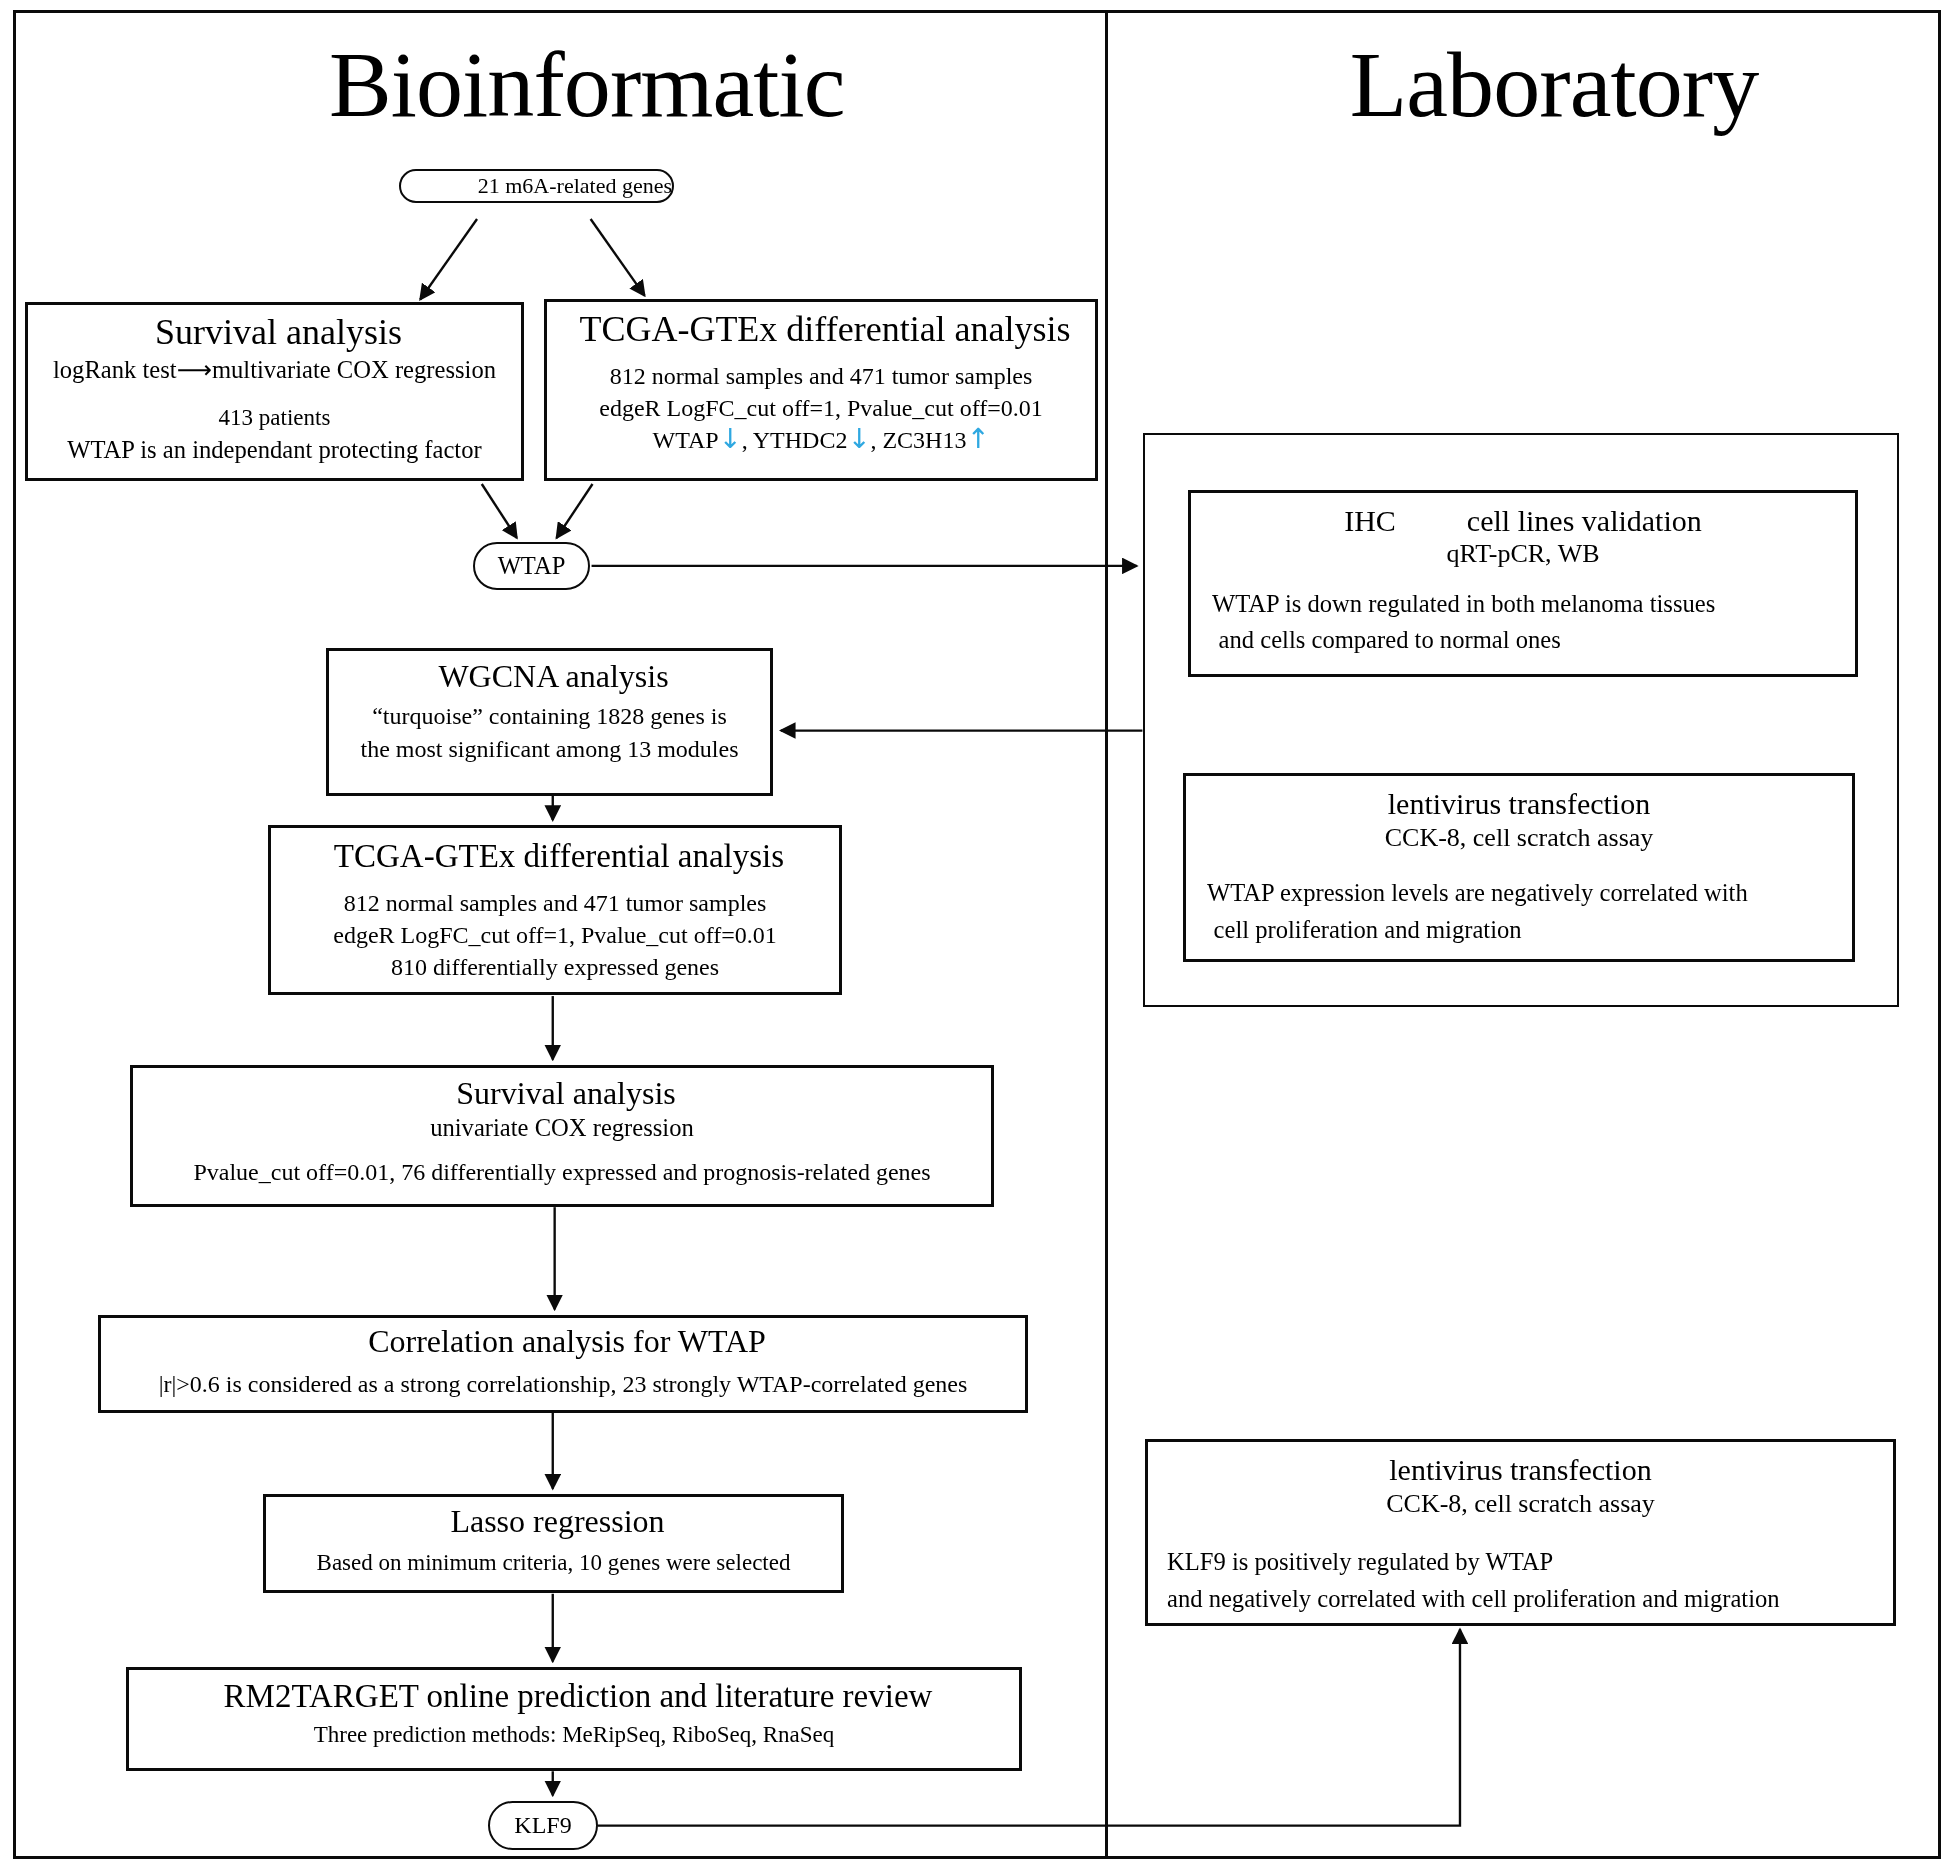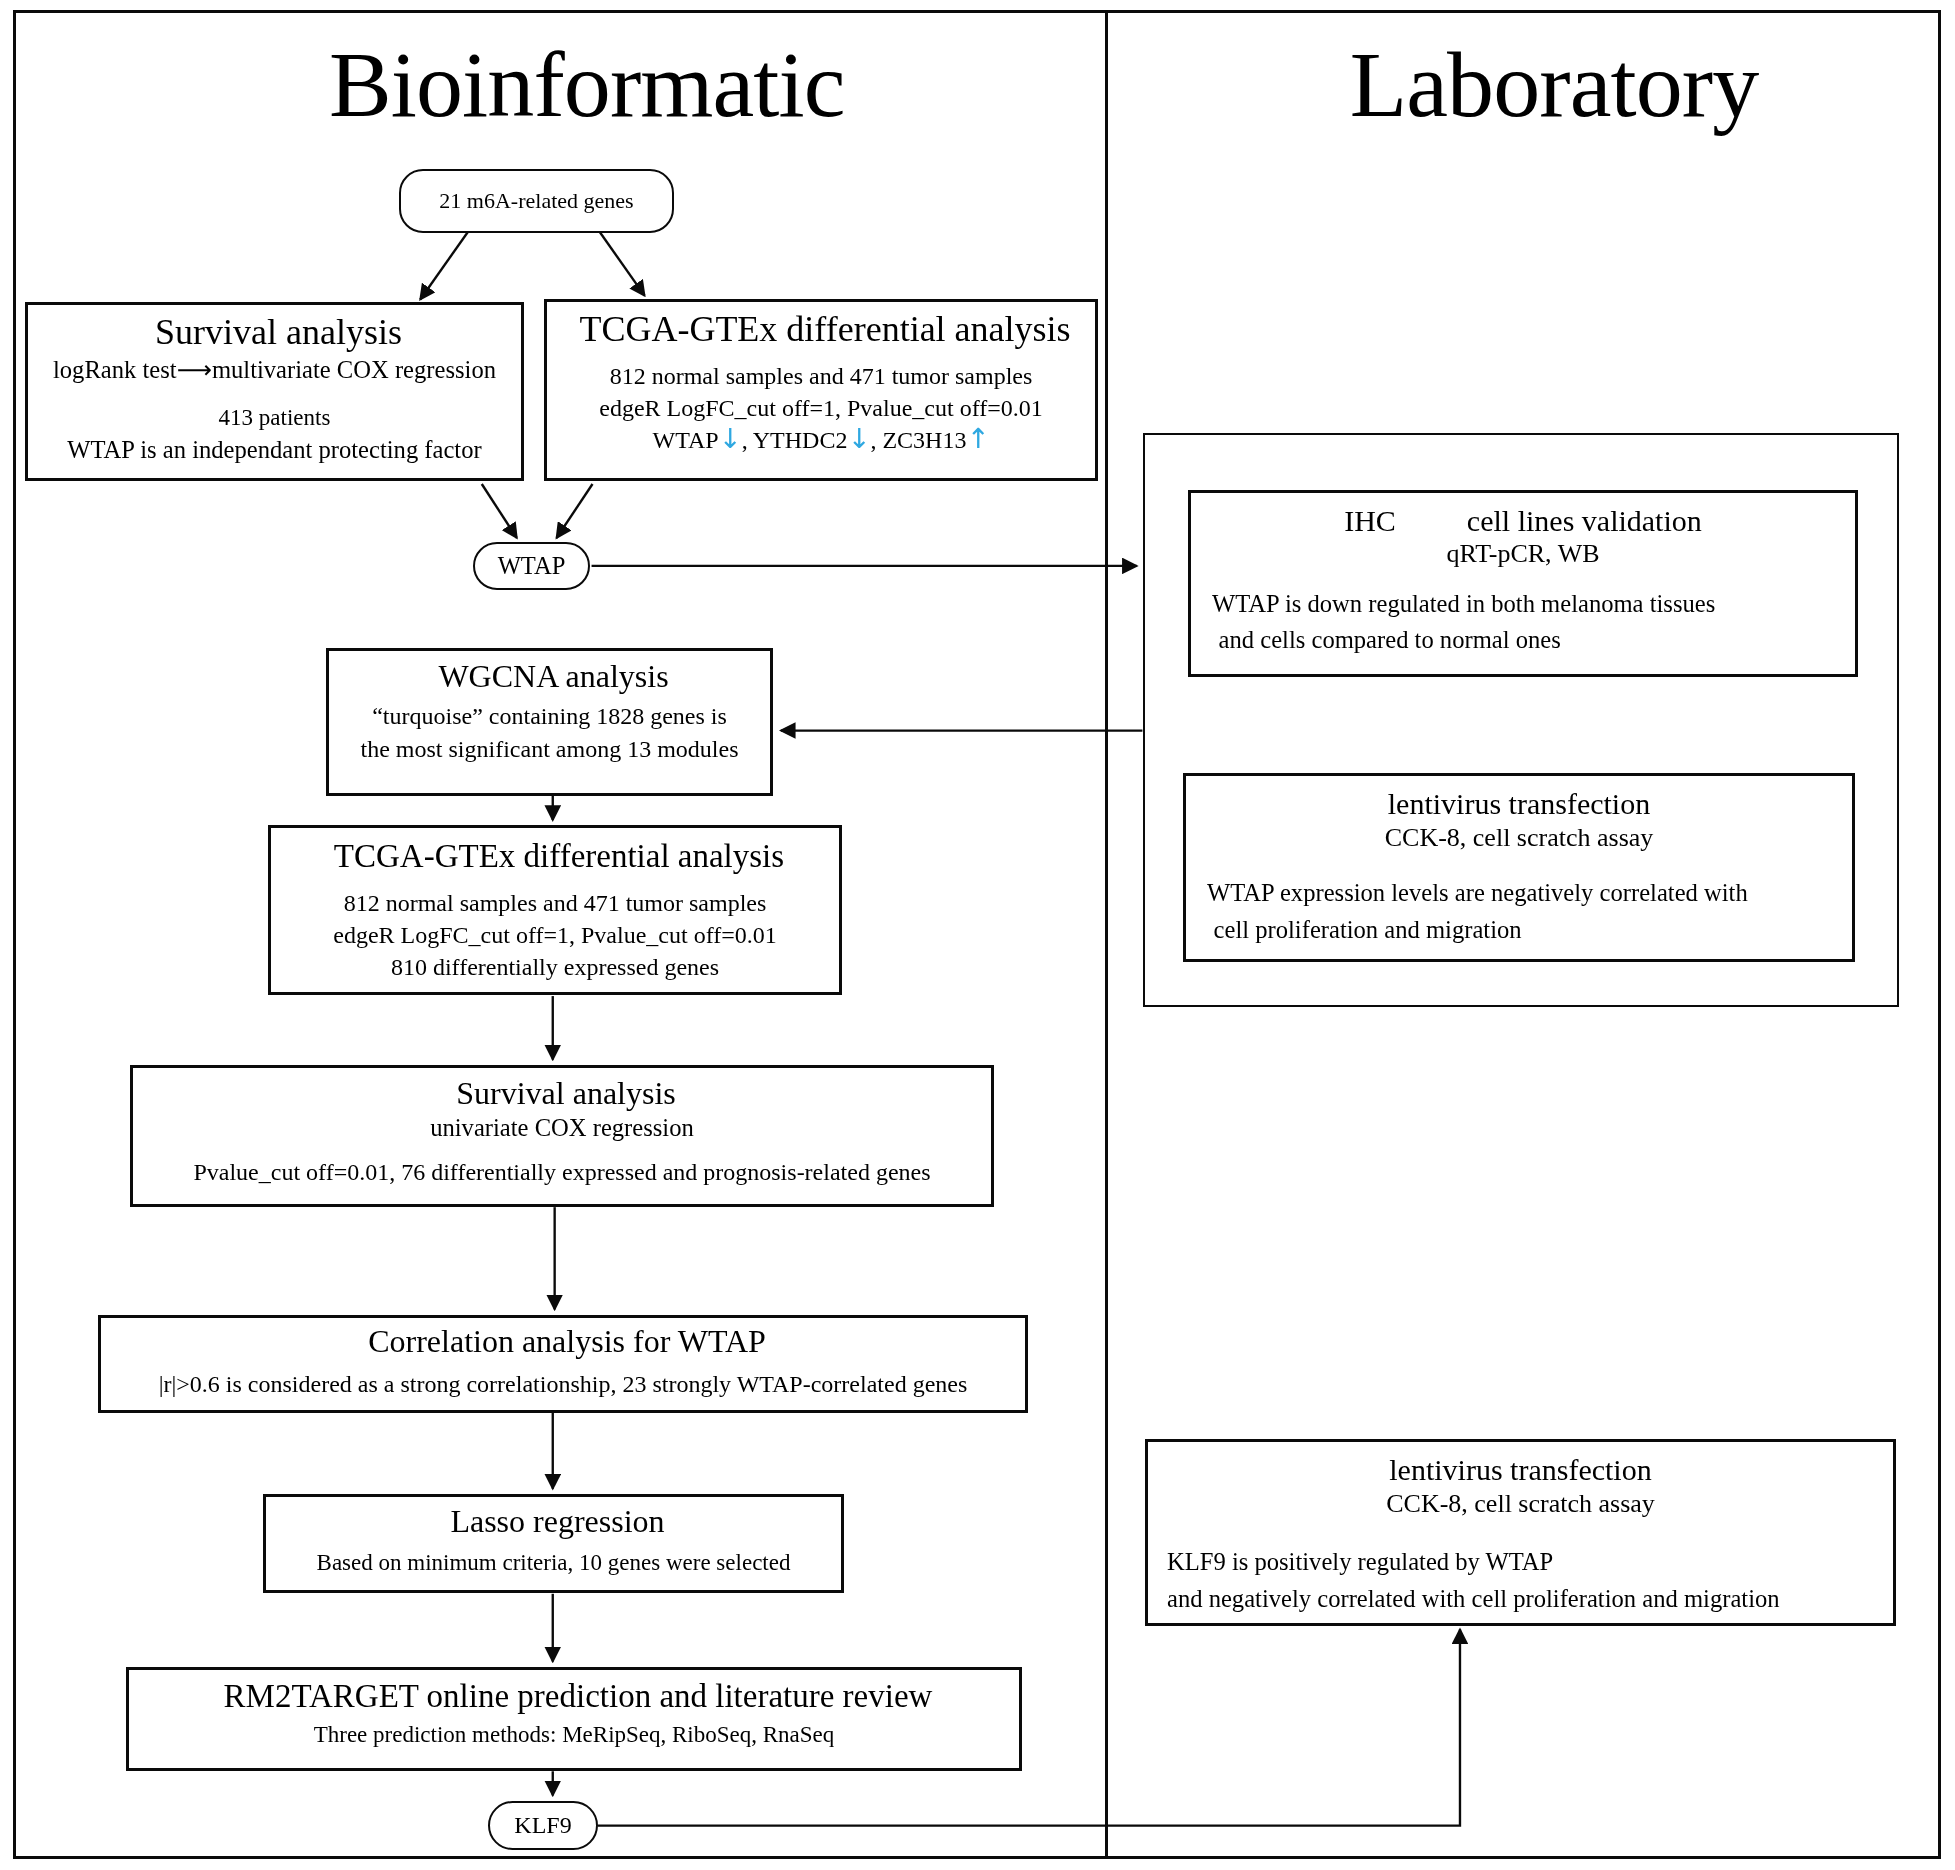"21 m6A-related genes" div.stadium { height: 64px -> 34px; justify-content: none -> flex-end }
